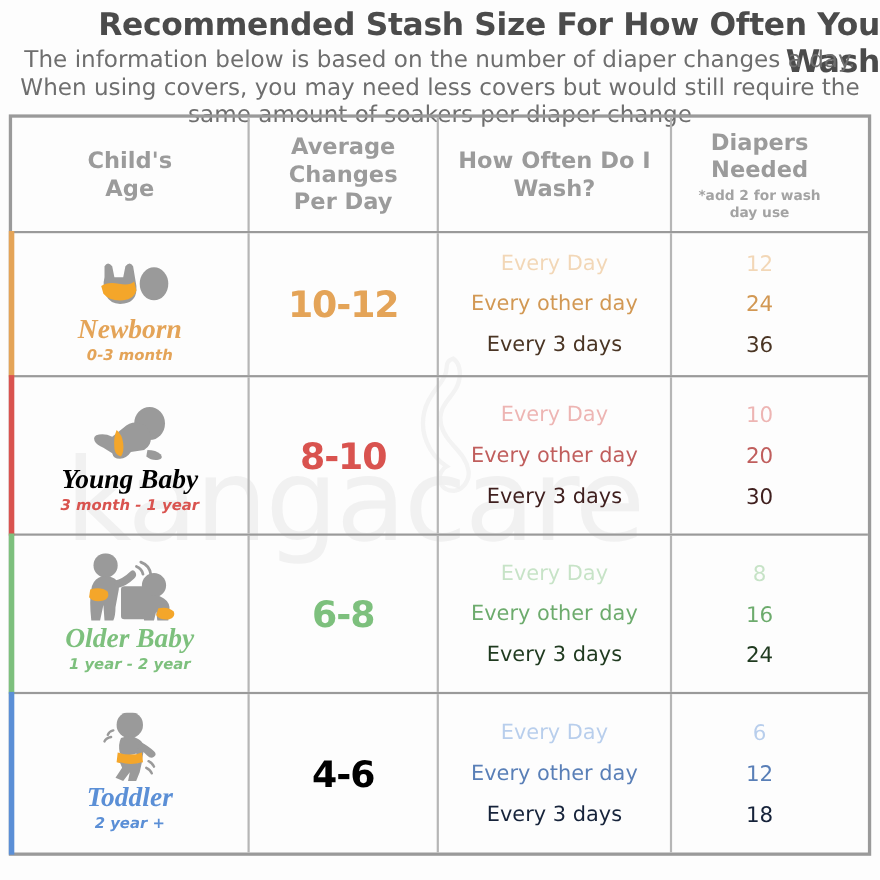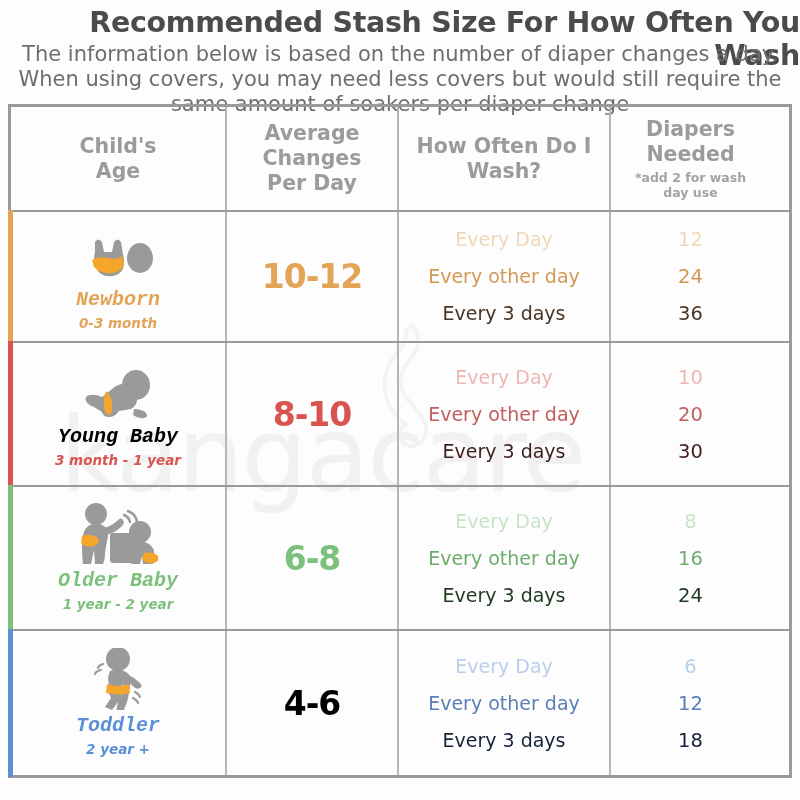"Newborn" .age-name { font-family: Liberation Mono, monospace -> Liberation Serif, serif; font-size: 20px -> 25px }
